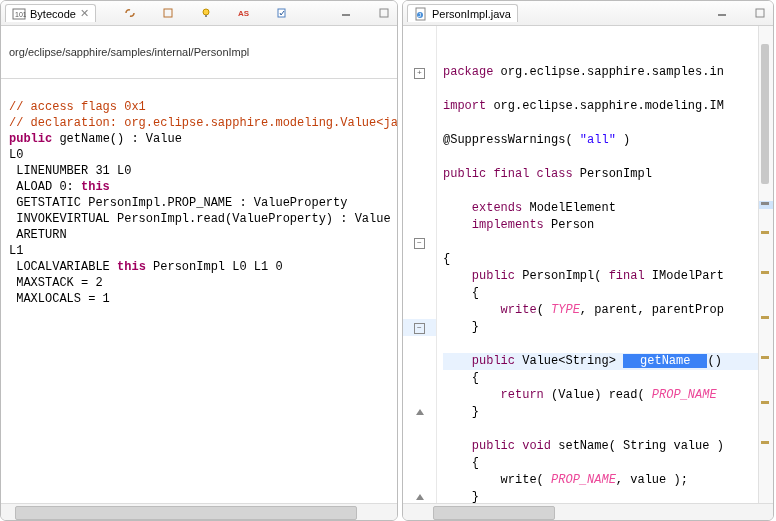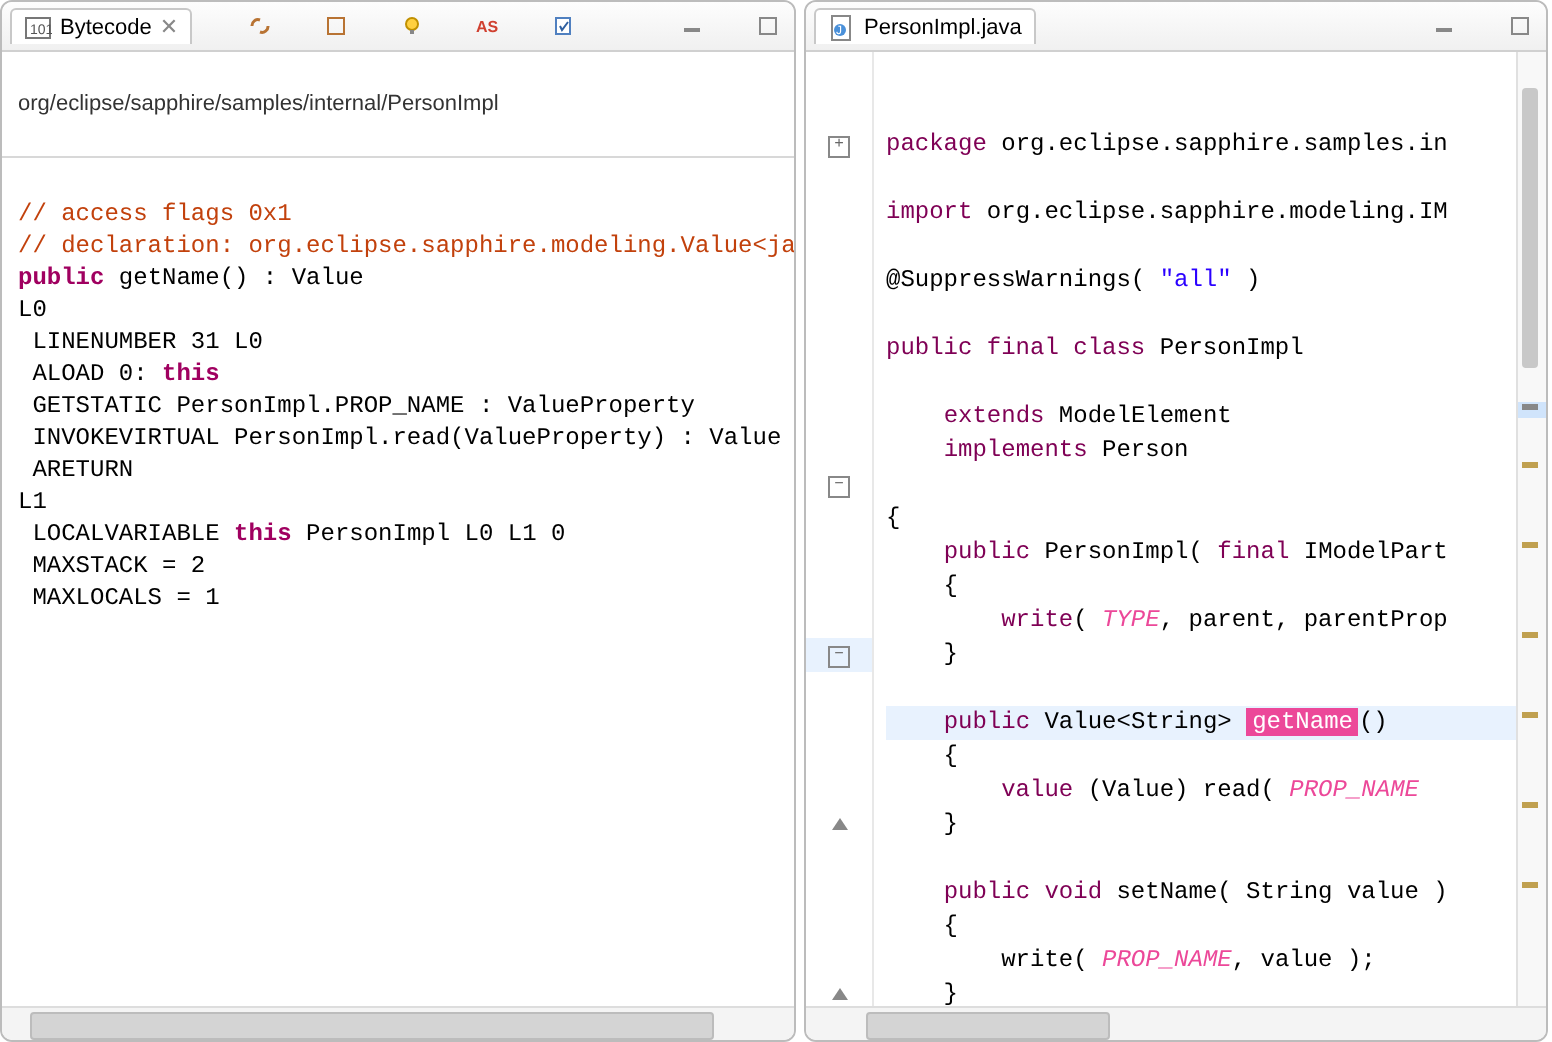"getName" .sel { background: #ec4899 -> #3b82f6; padding: 0 3px -> 0 17px }
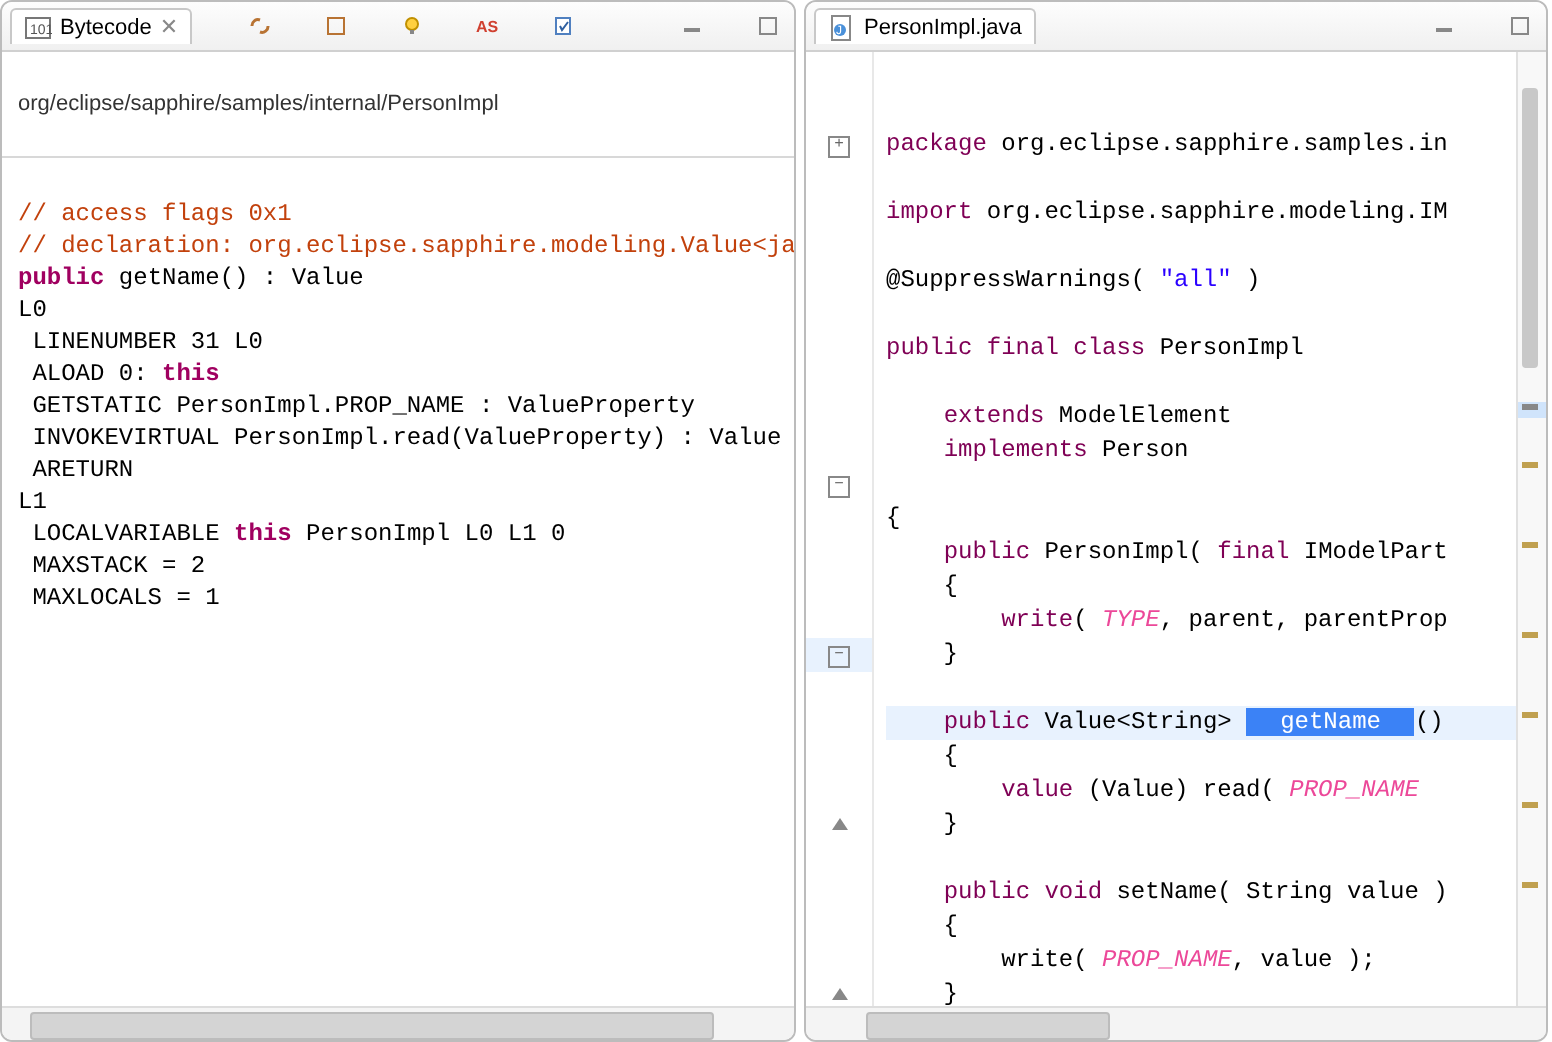"value" span.cm-kw2 { text: value -> return }
